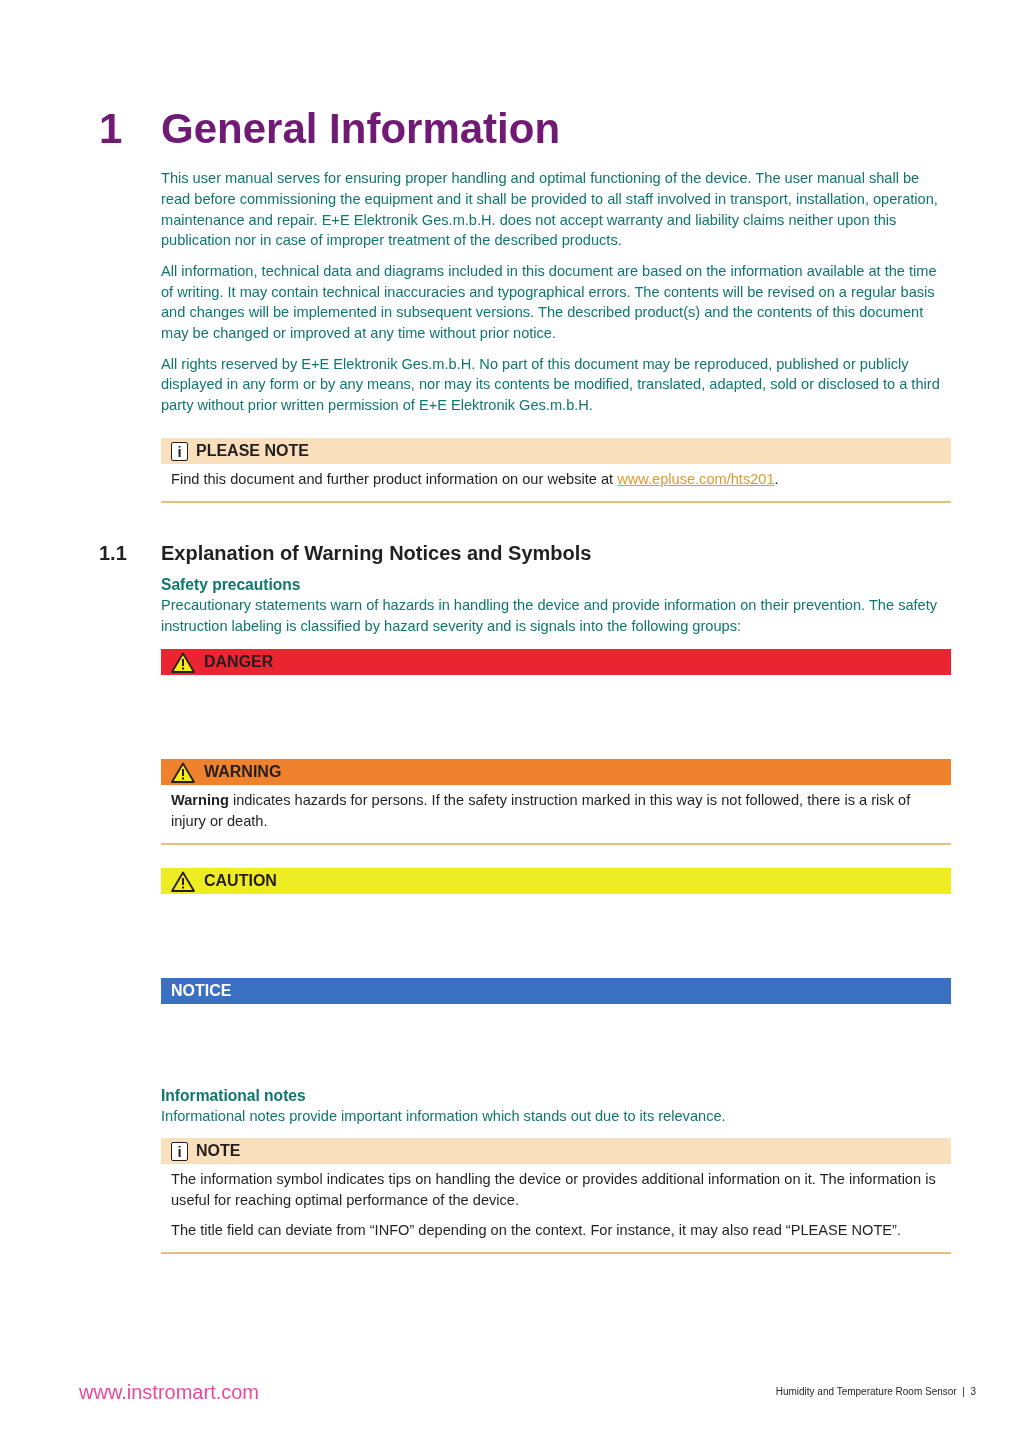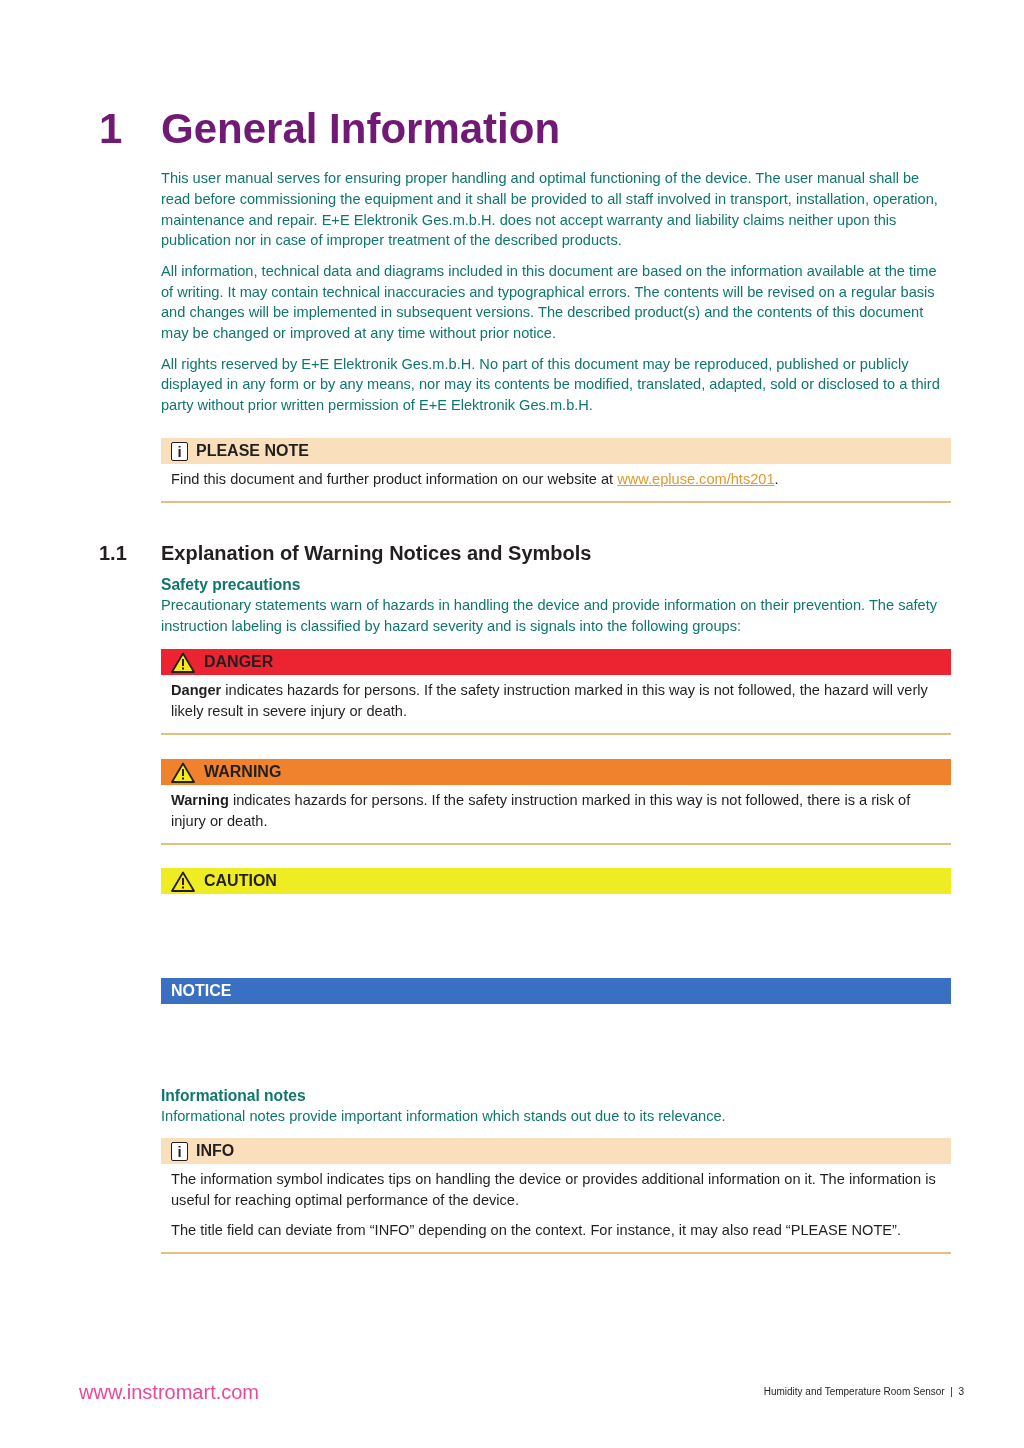"Danger indicates hazards for persons." div.box-body { html: <div> <p><b>Danger</b><span> indicates hazards for persons. If the safety instruction marked in this way is not followed, the hazard will verly likely result in severe injury or death.</span></p> </div> -> none }
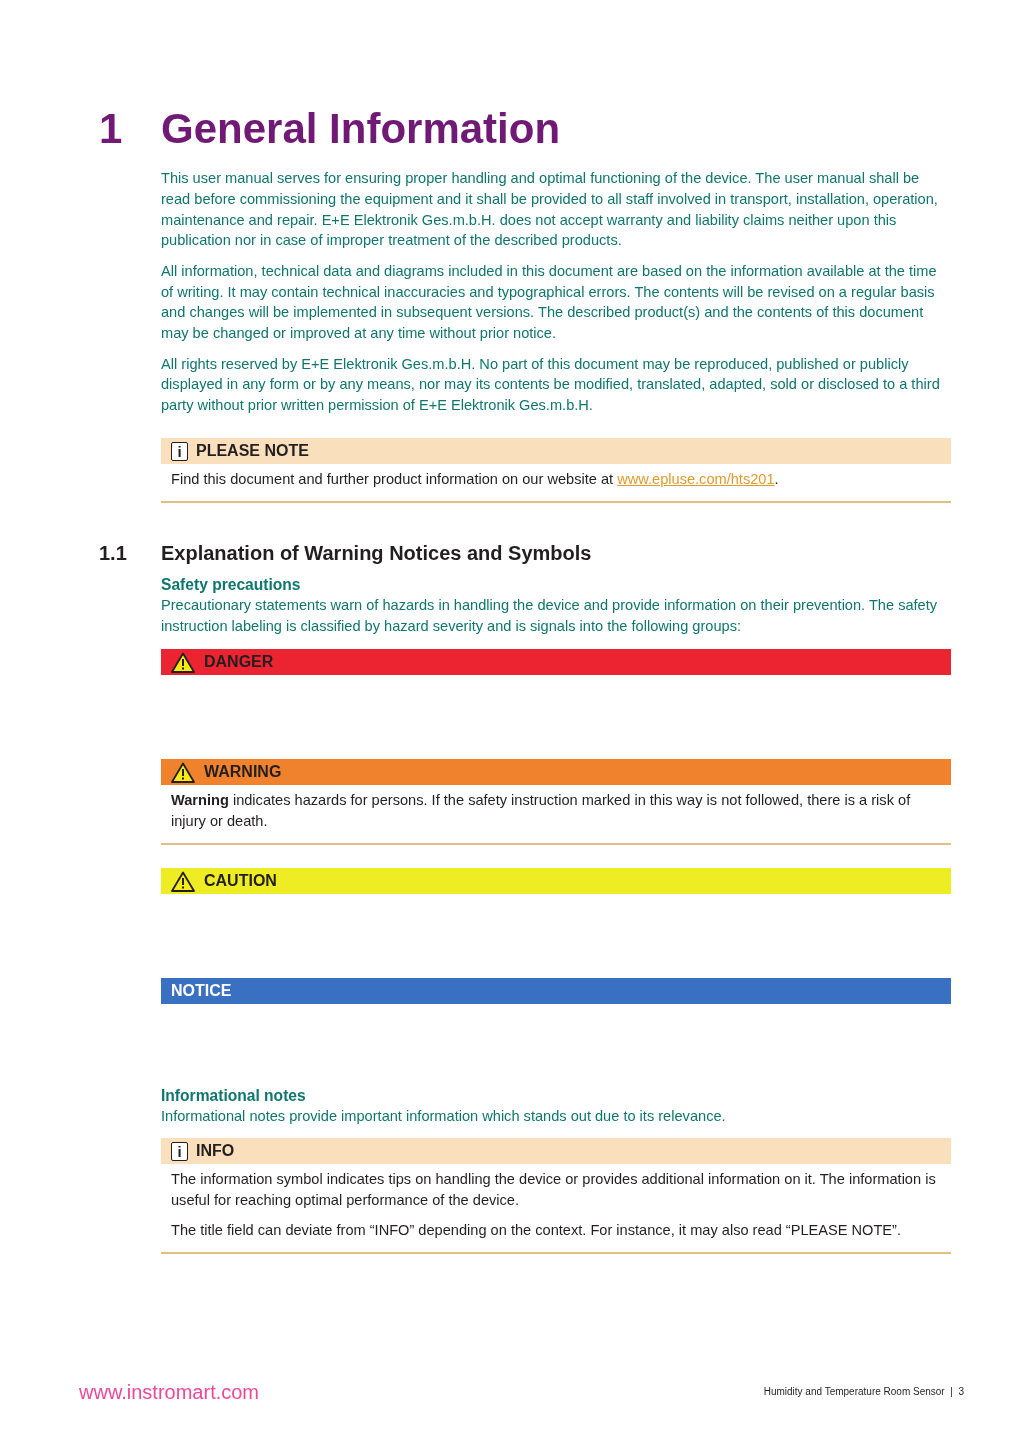"INFO" span { text: INFO -> NOTE }
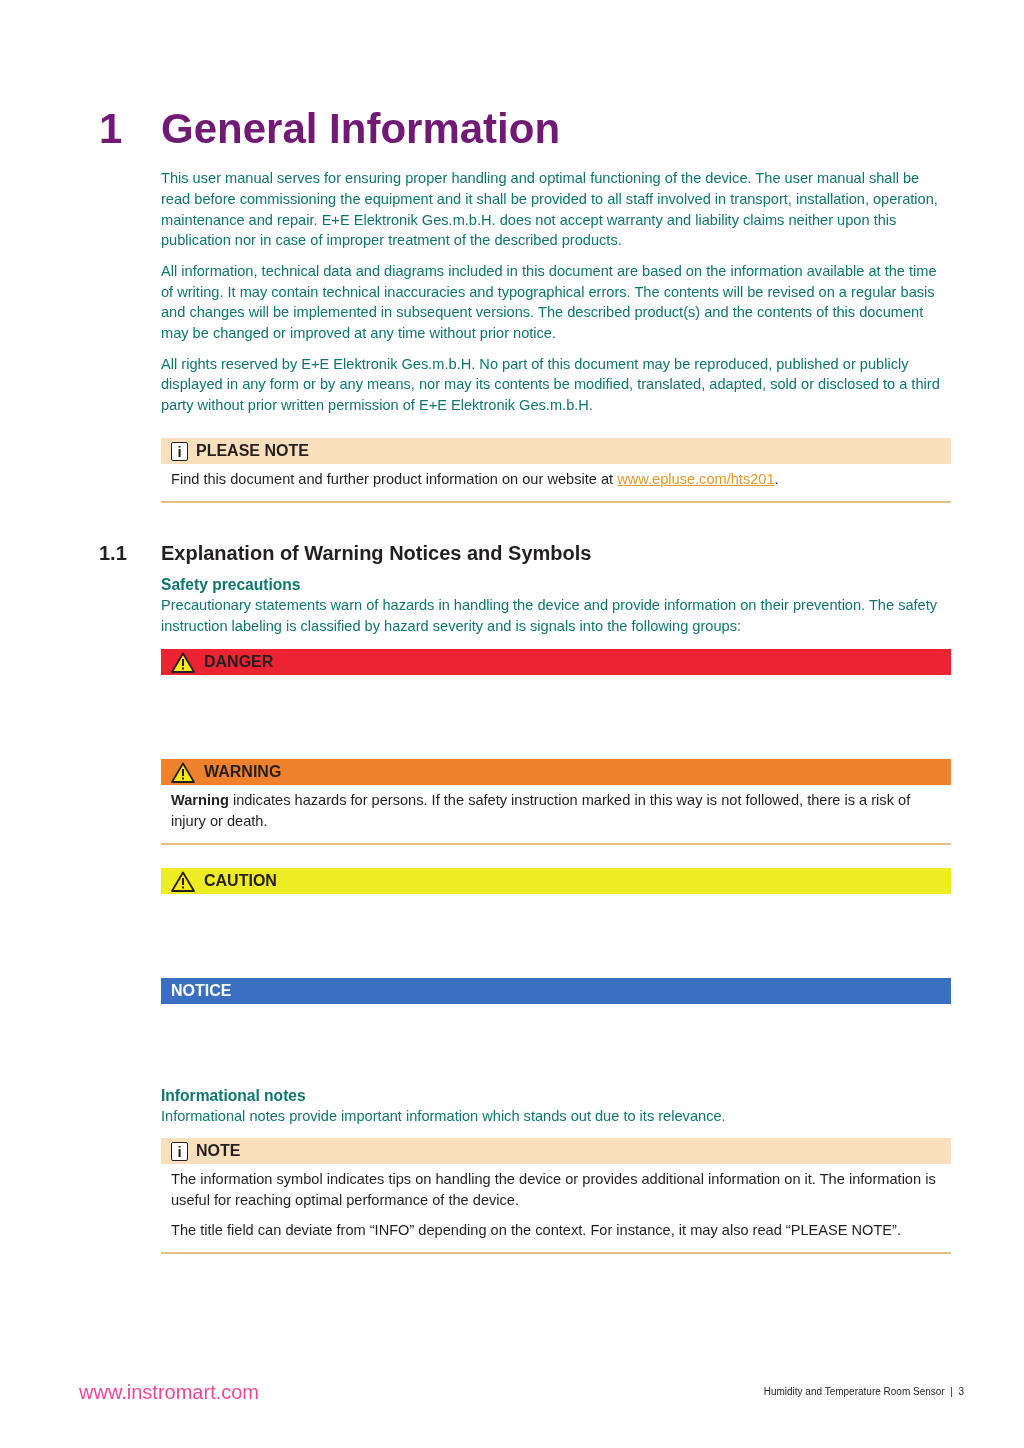"Humidity and Temperature Room Sensor" .footer-right { right: 60px -> 48px }
